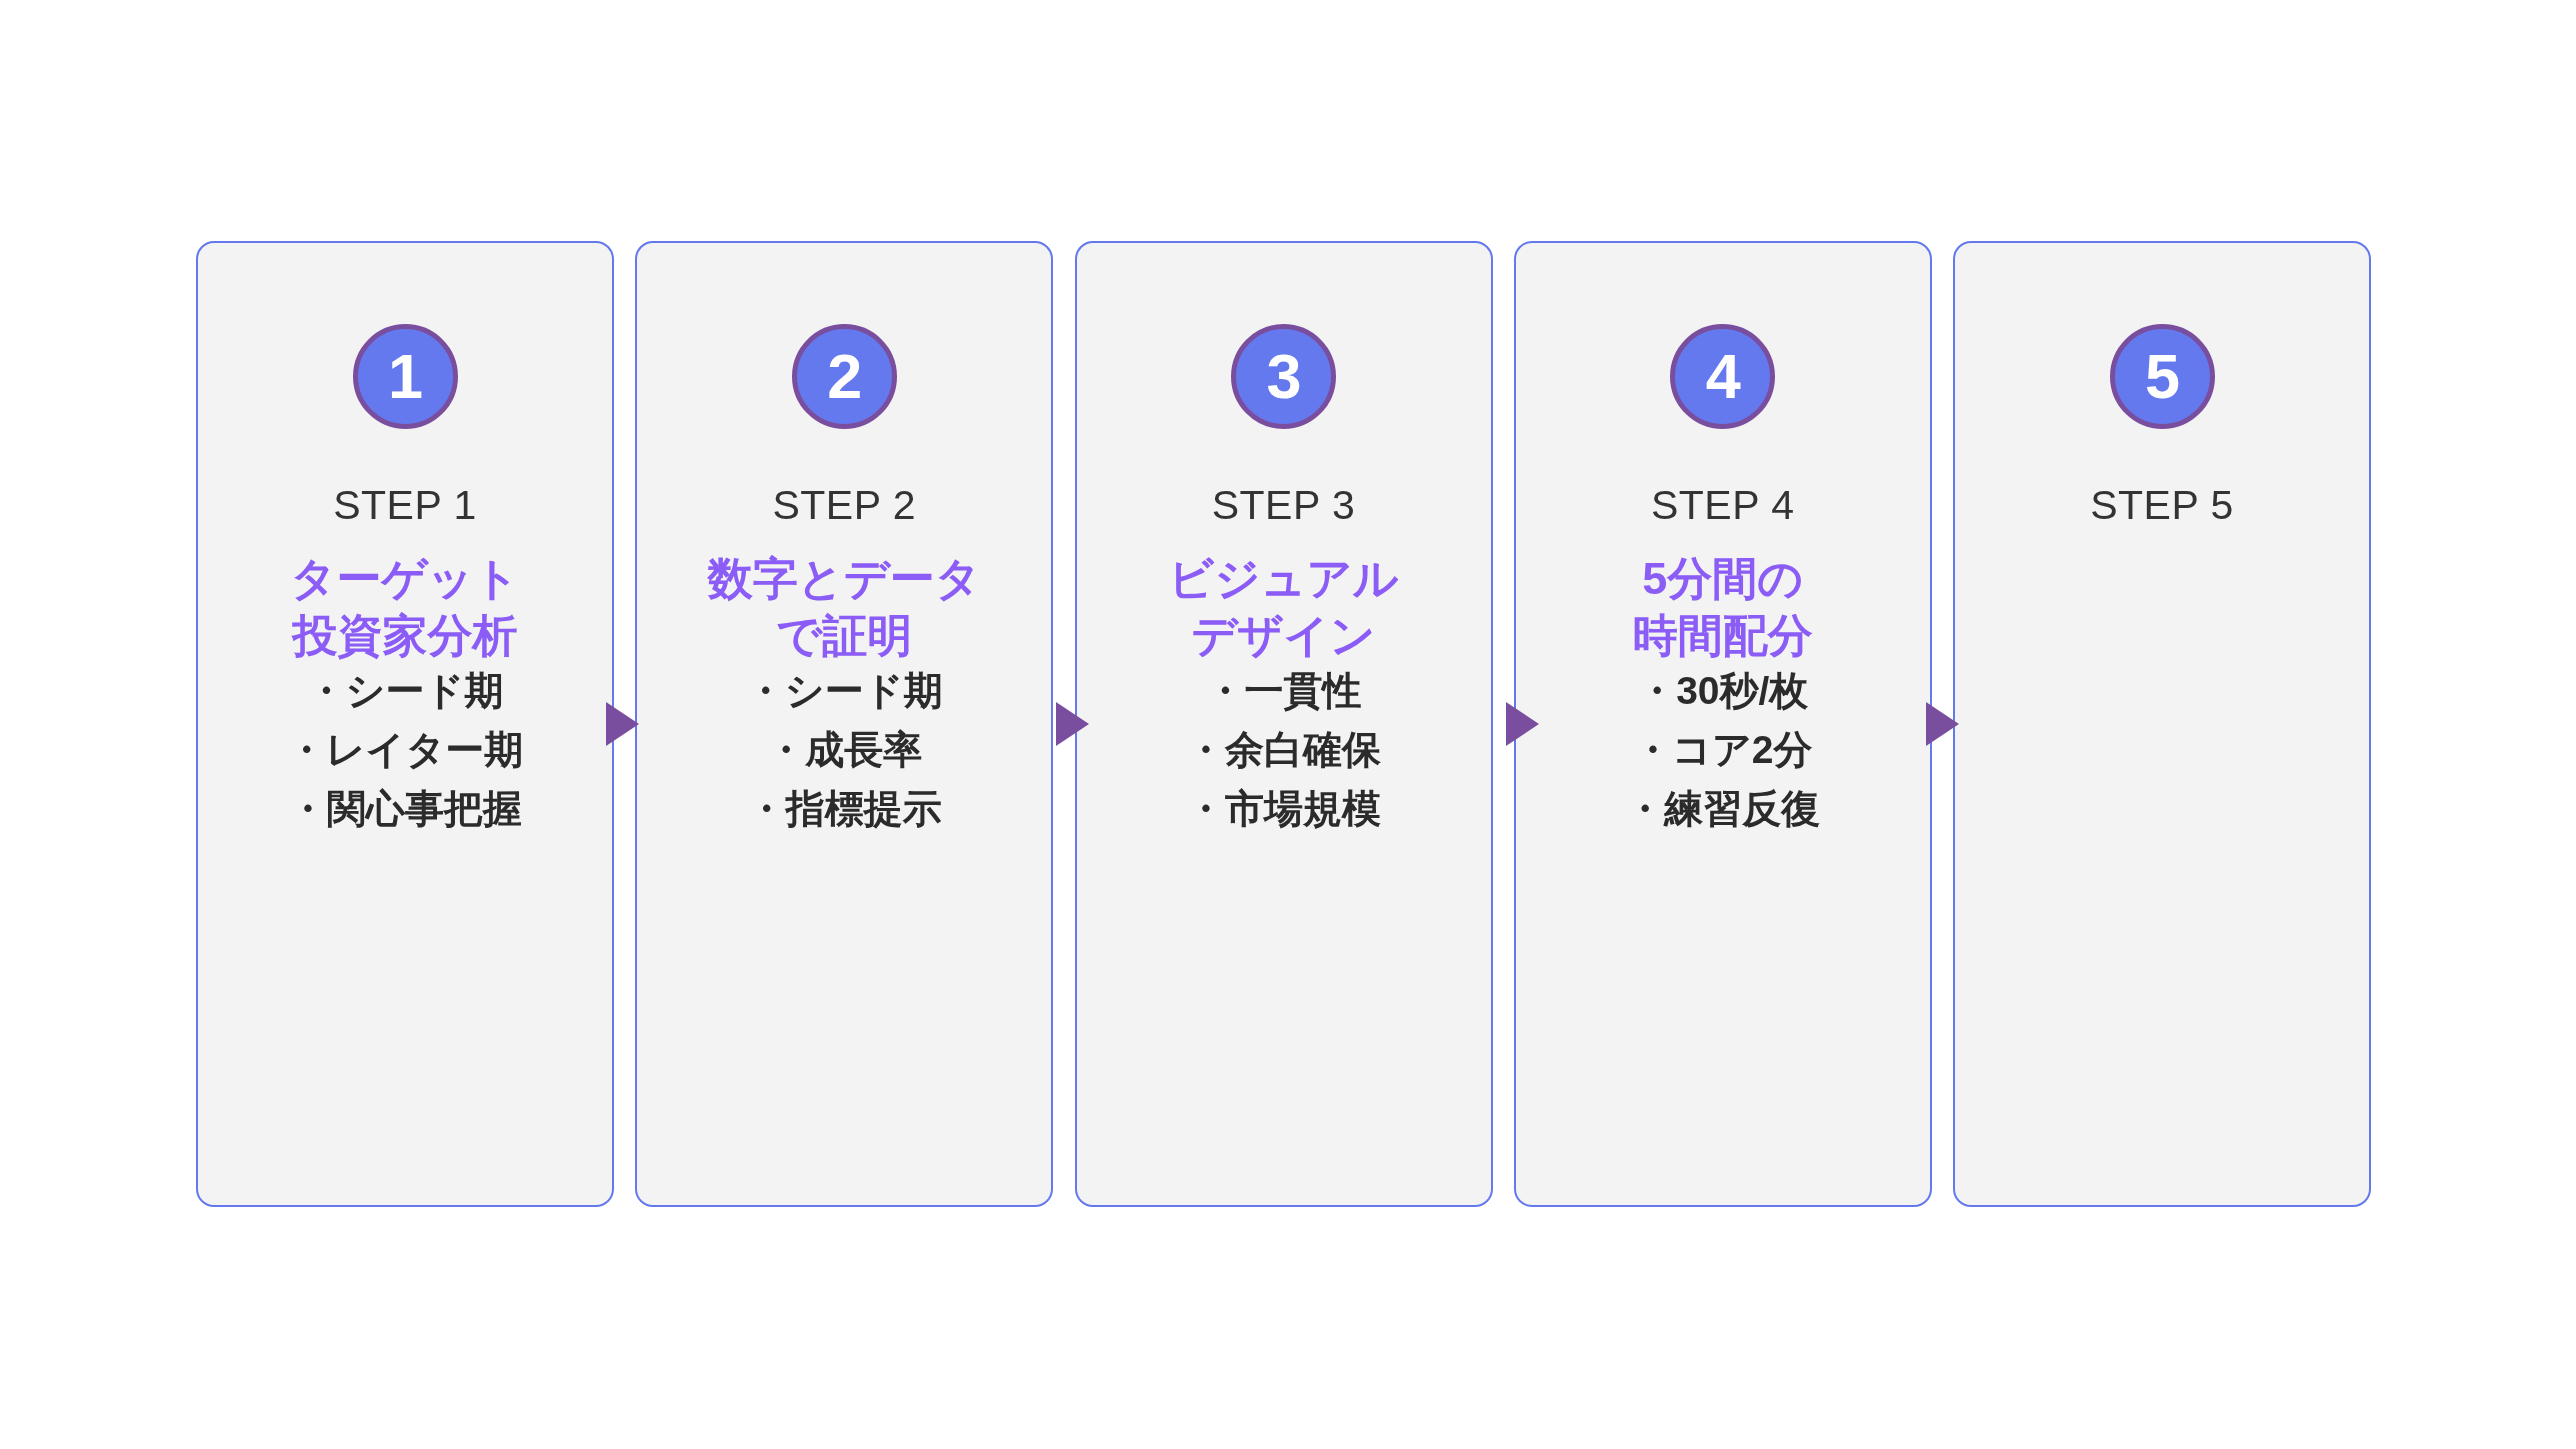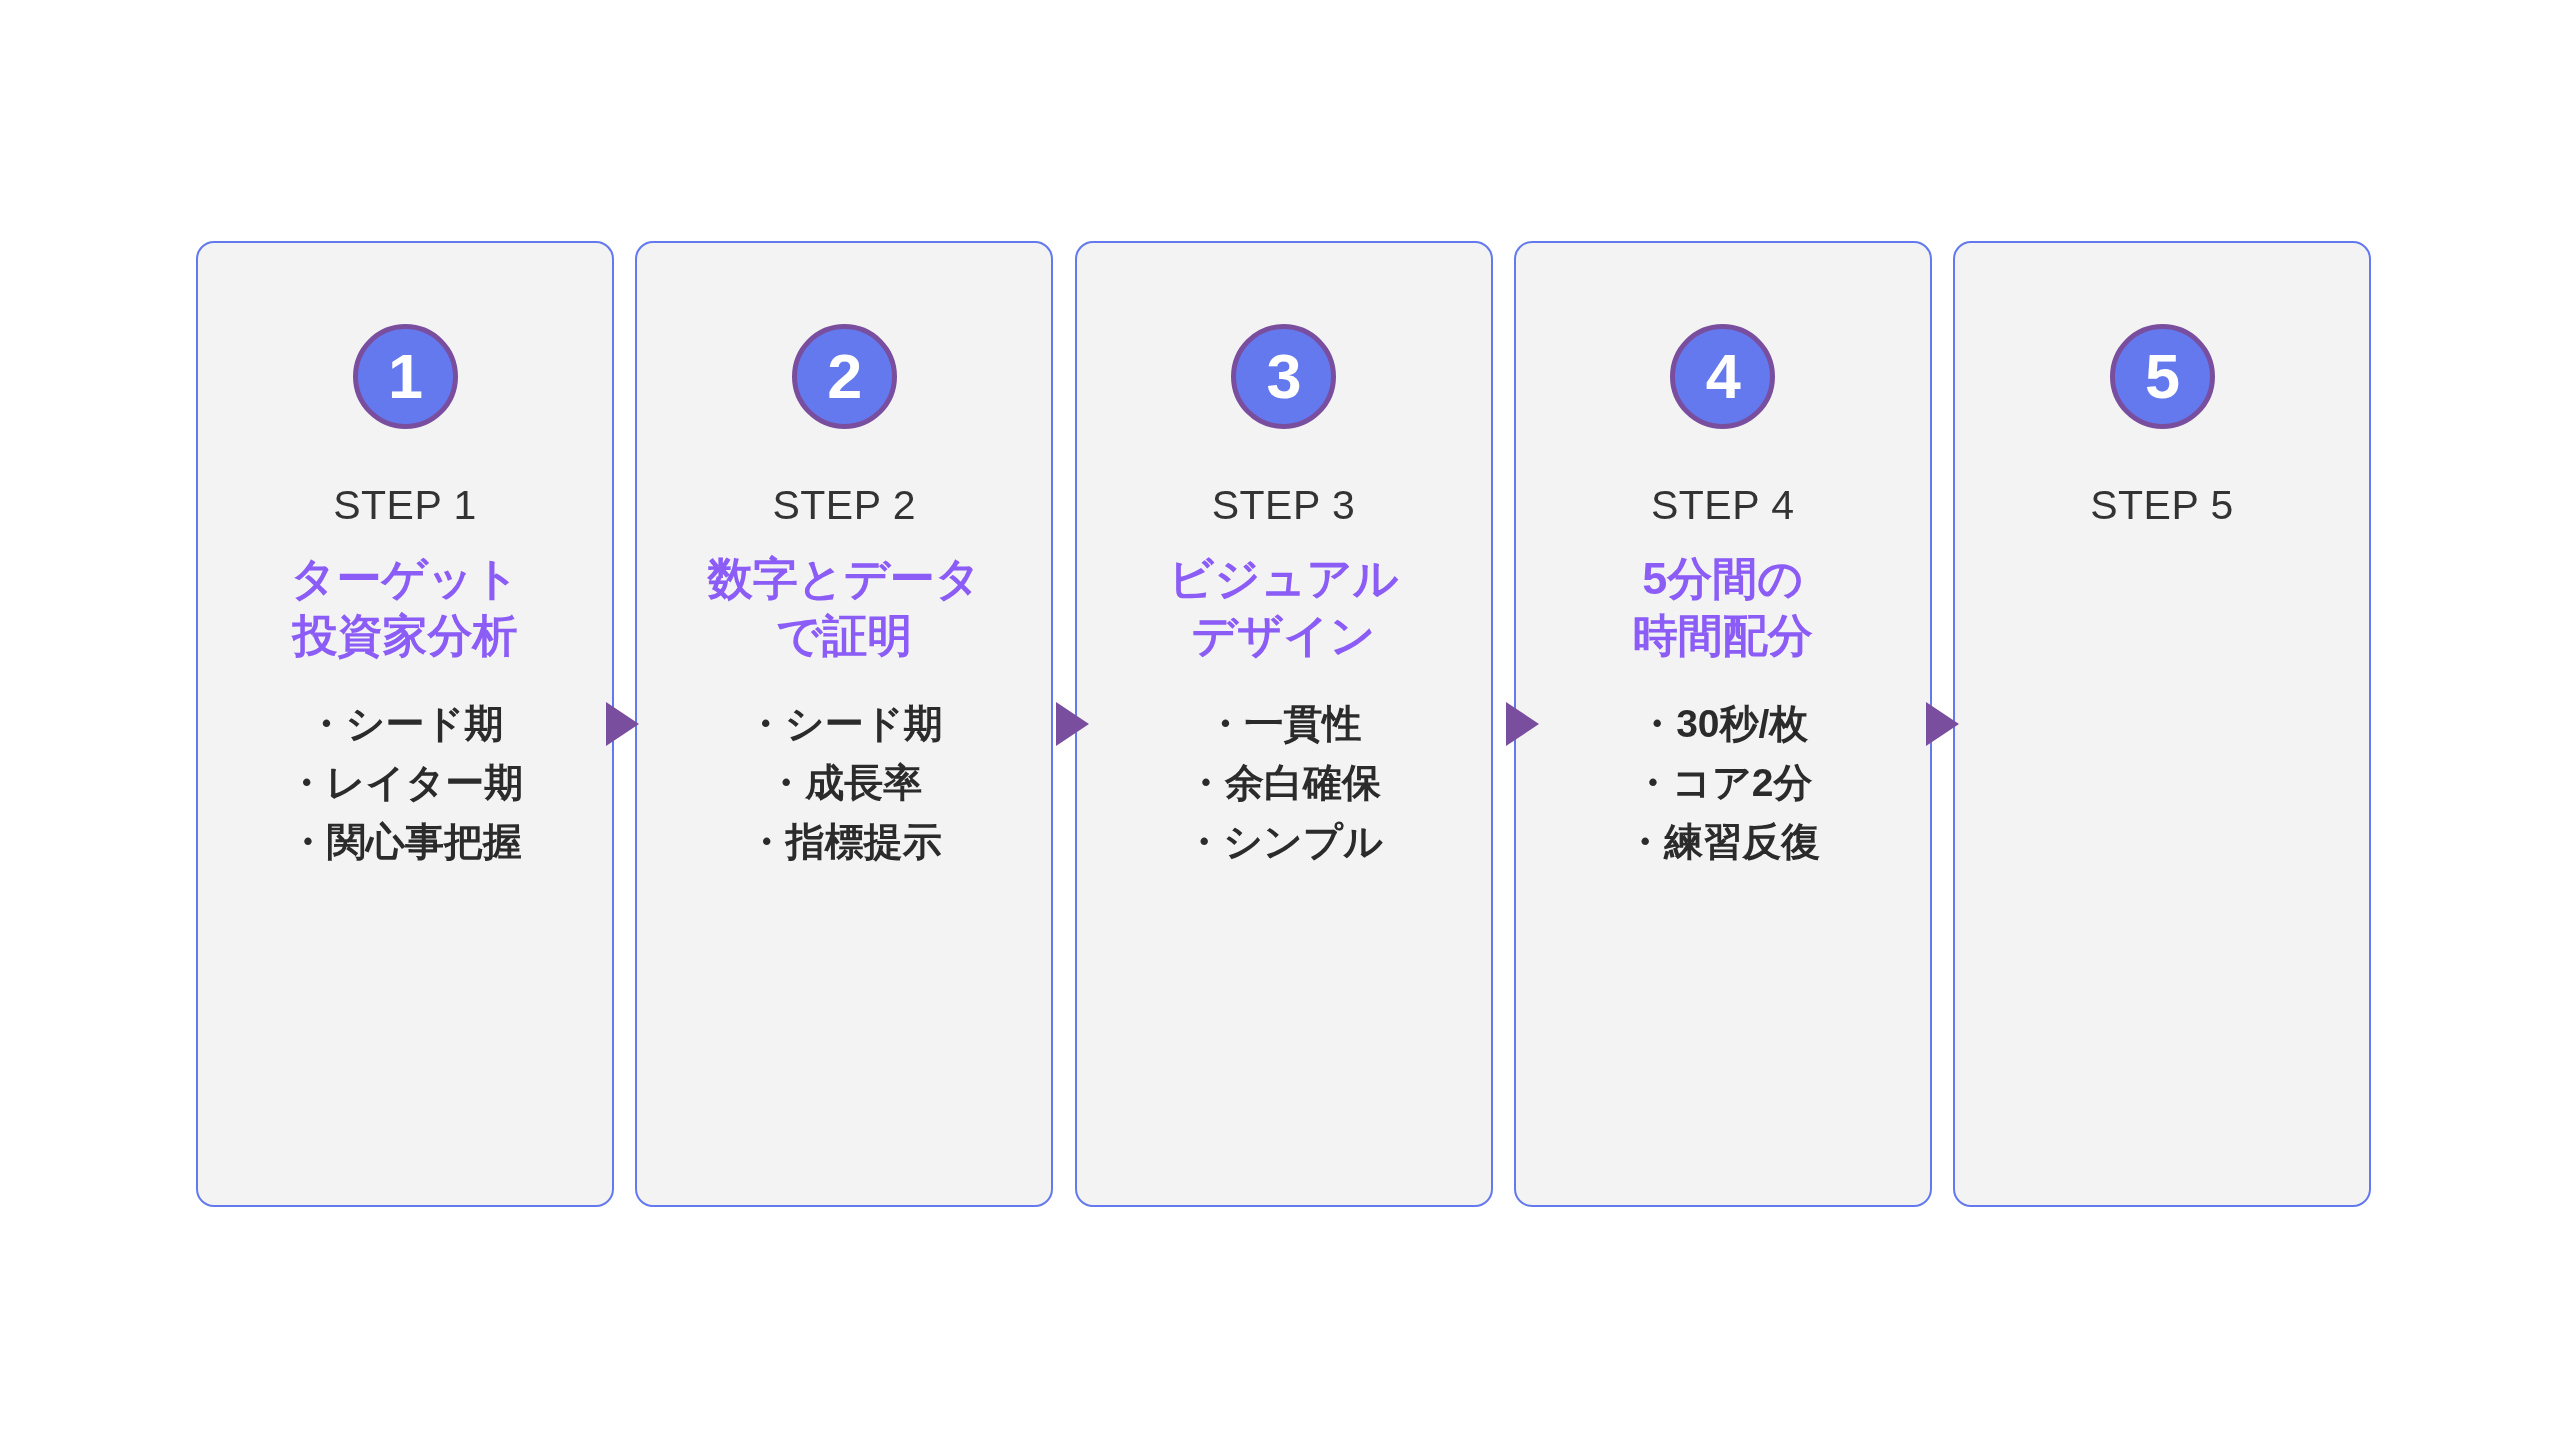"・シード期" .bullets { margin-top: 33px -> none }
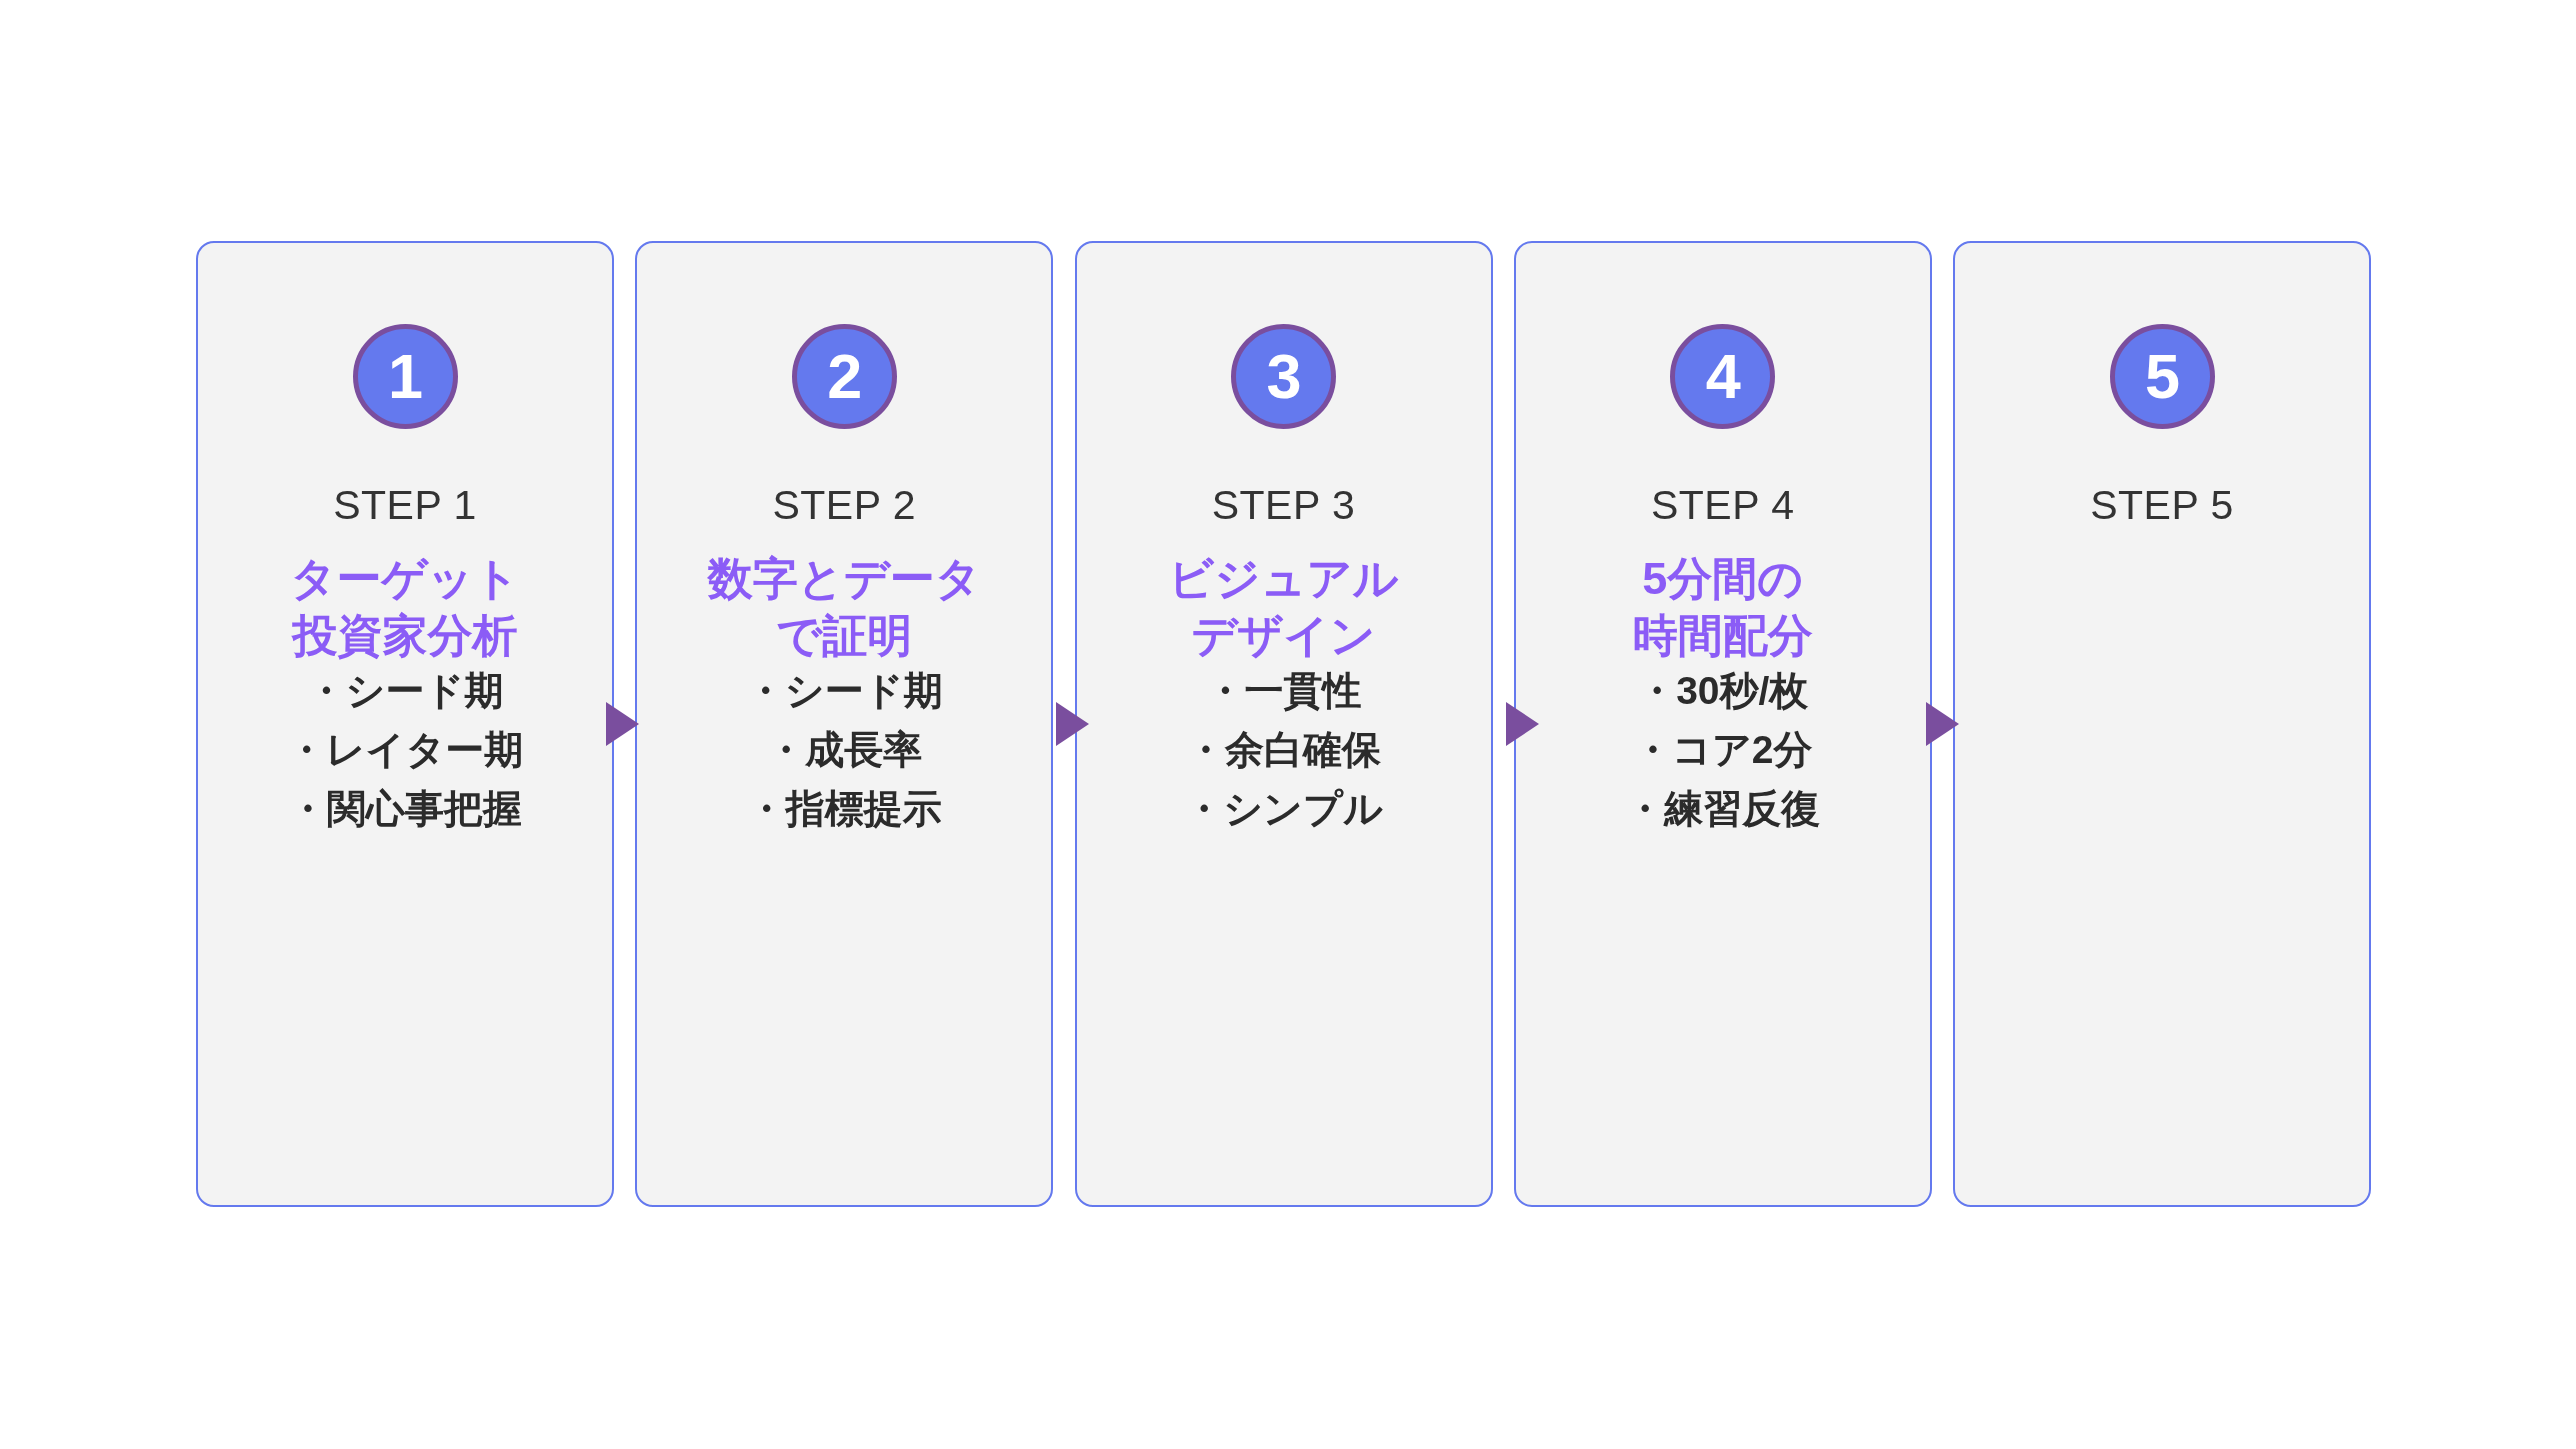"・シンプル" div.bullet { text: シンプル -> 市場規模 }
